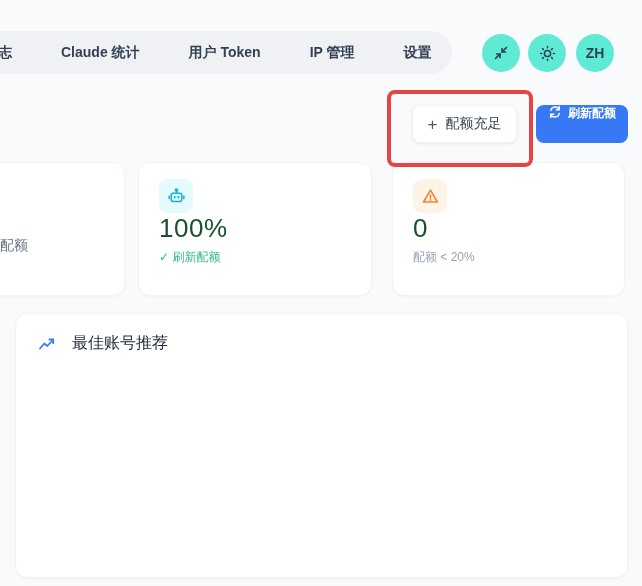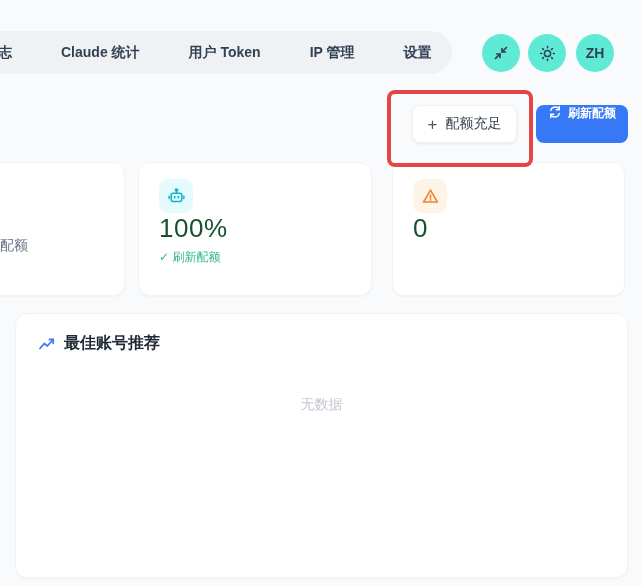"配额 < 20%" div.stat-sub { html: none -> <div>配额 &lt; 20%</div> }
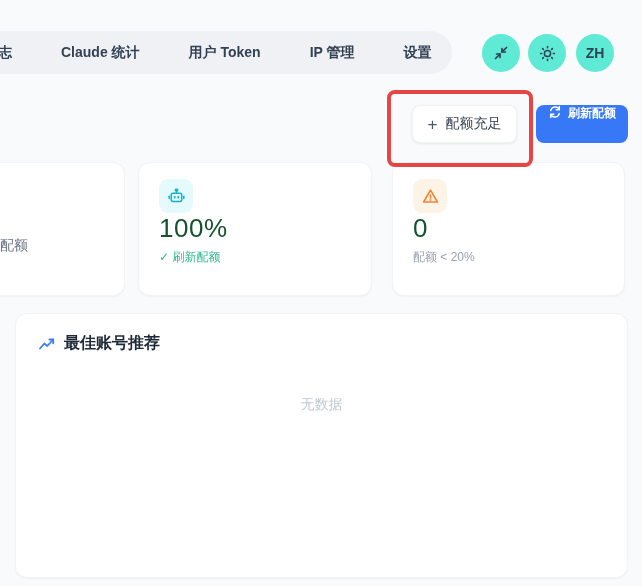"最佳账号推荐" .rec-title { font-weight: 700 -> 400; margin-left: none -> 8px }
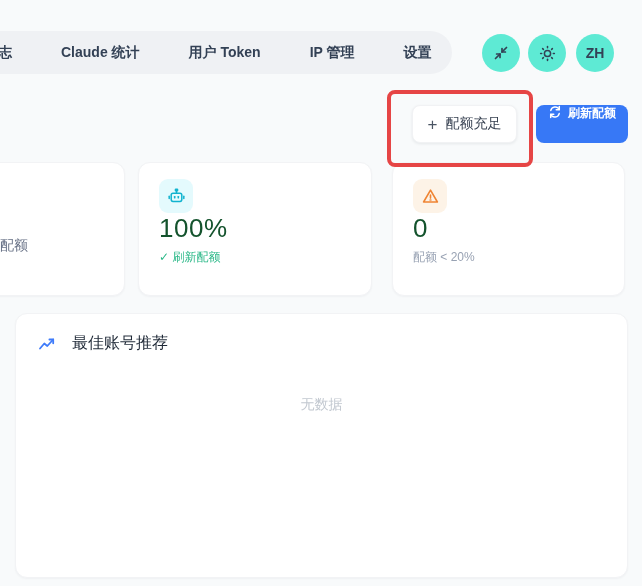"无数据" div.empty-text { html: <div>无数据</div> -> none }
